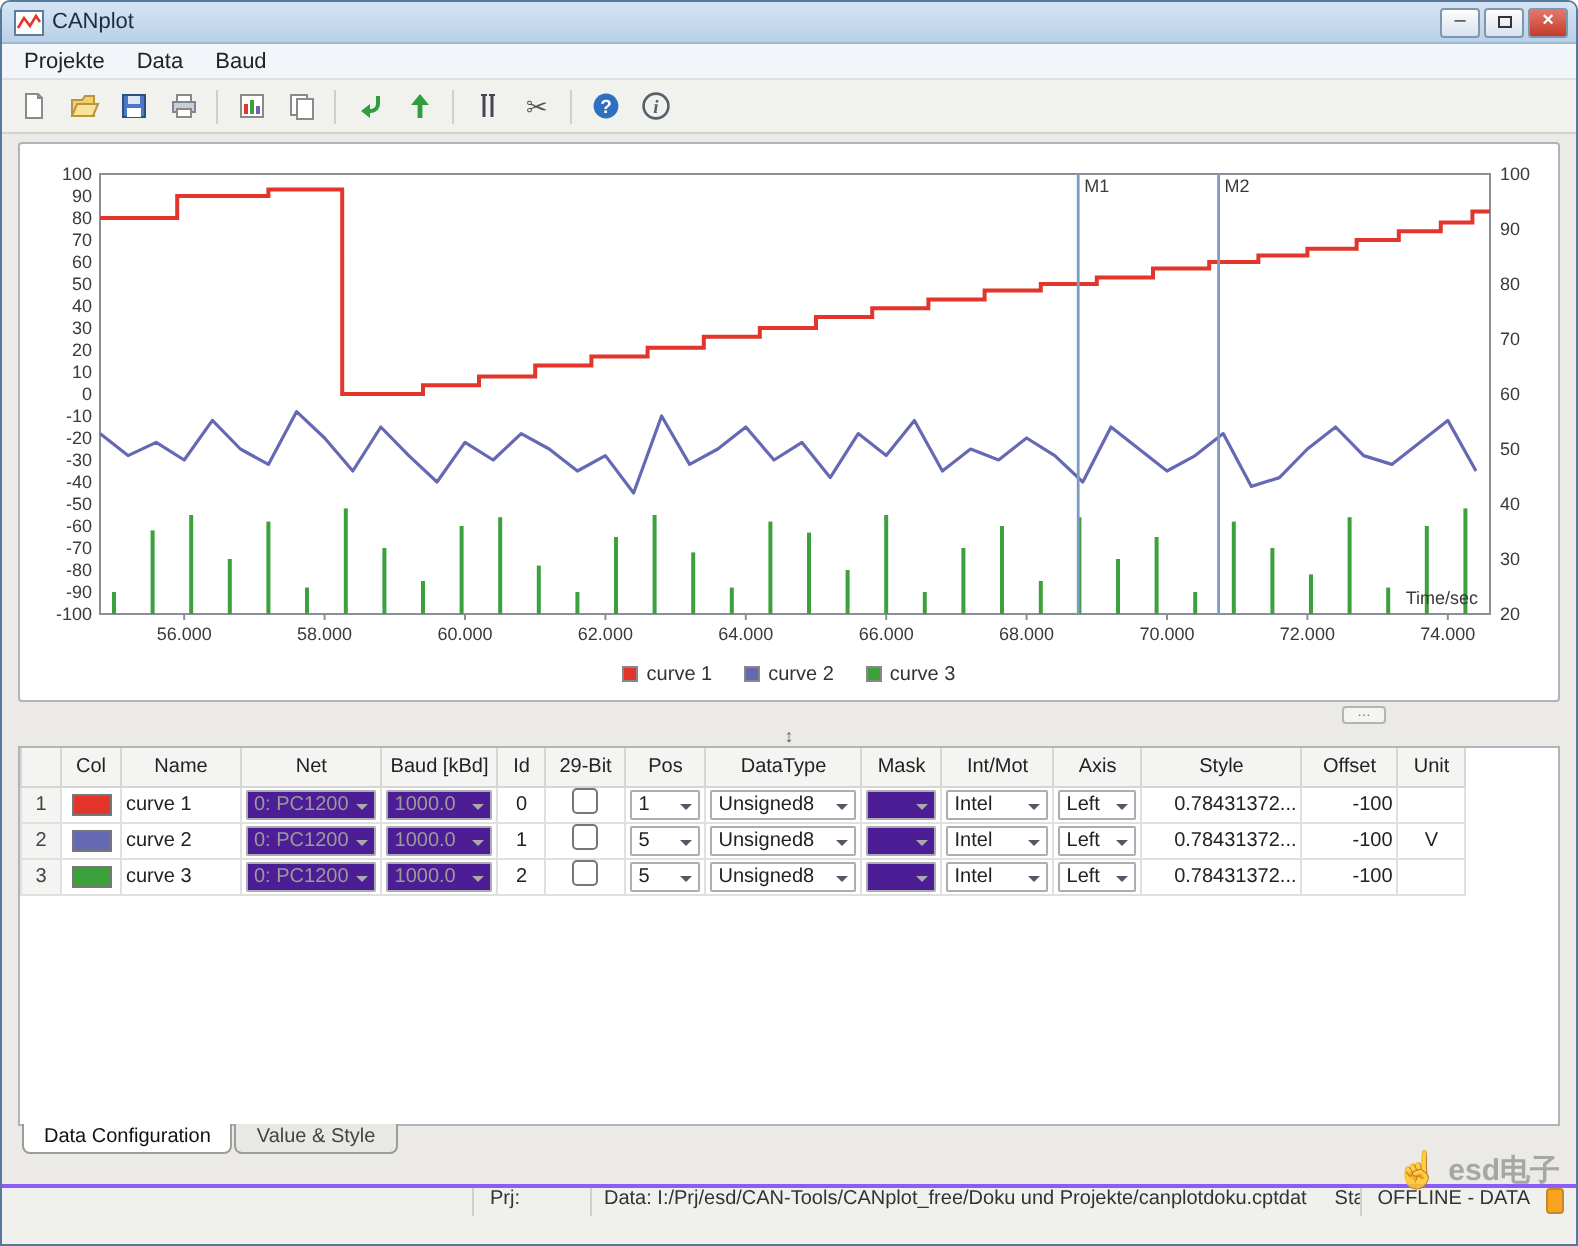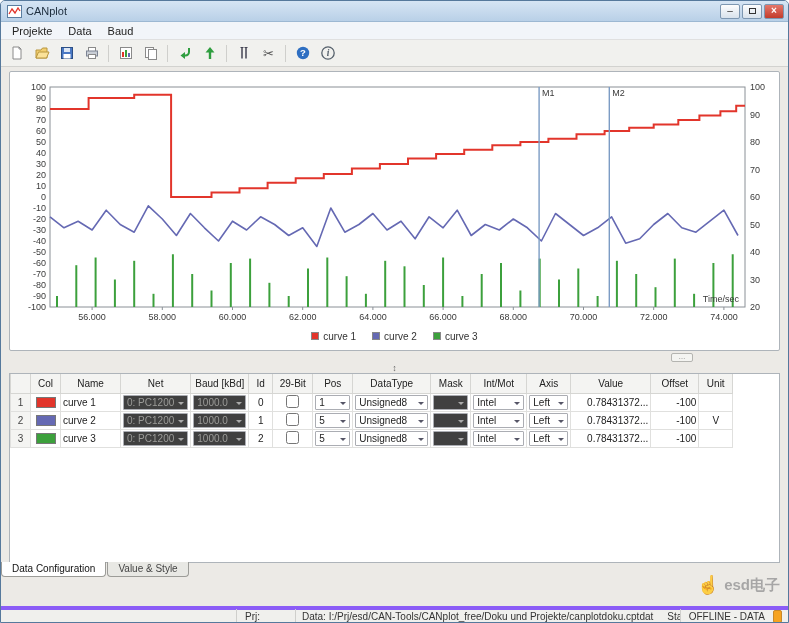"Value" th { text: Value -> Style }
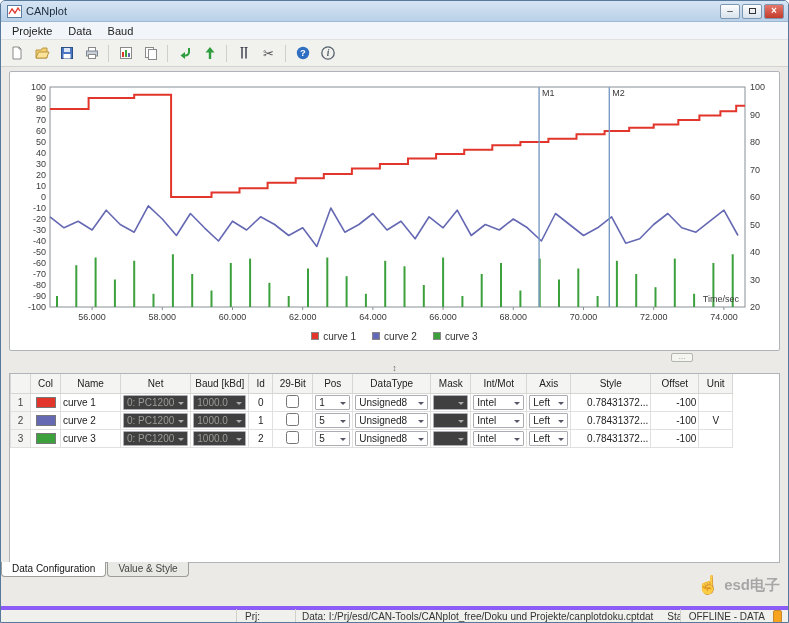"0: PC1200" .combo.disabled { background: #404040 -> #4c1d95 }
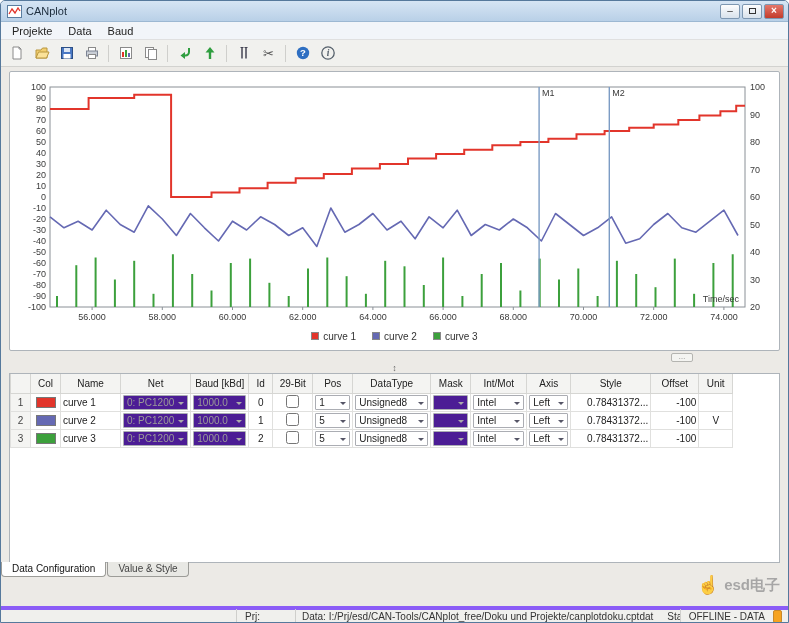"Data Configuration" .tabsrow { padding-left: none -> 10px }
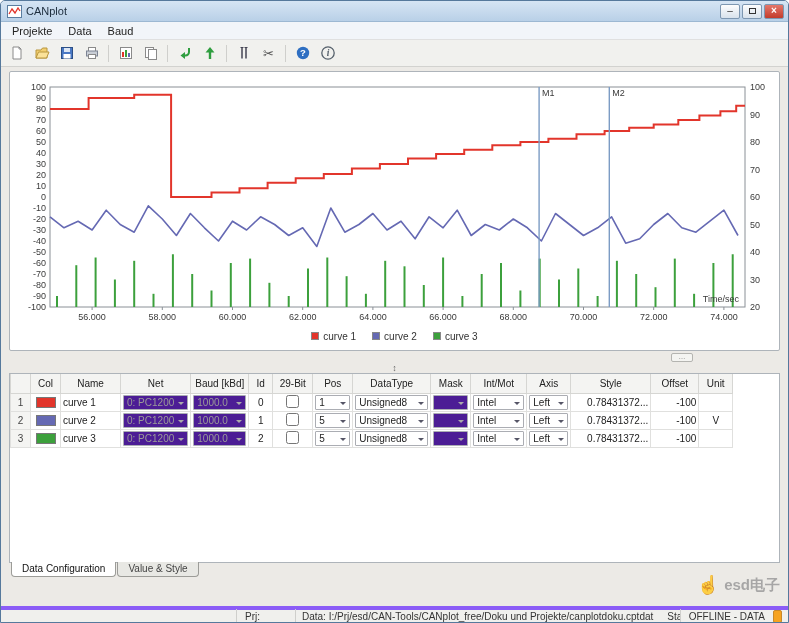"Prj:" .statusbar { align-items: center -> none; border-top: 4px solid #8b5cf6 -> 2px solid #8b5cf6; height: 16px -> 30px }
